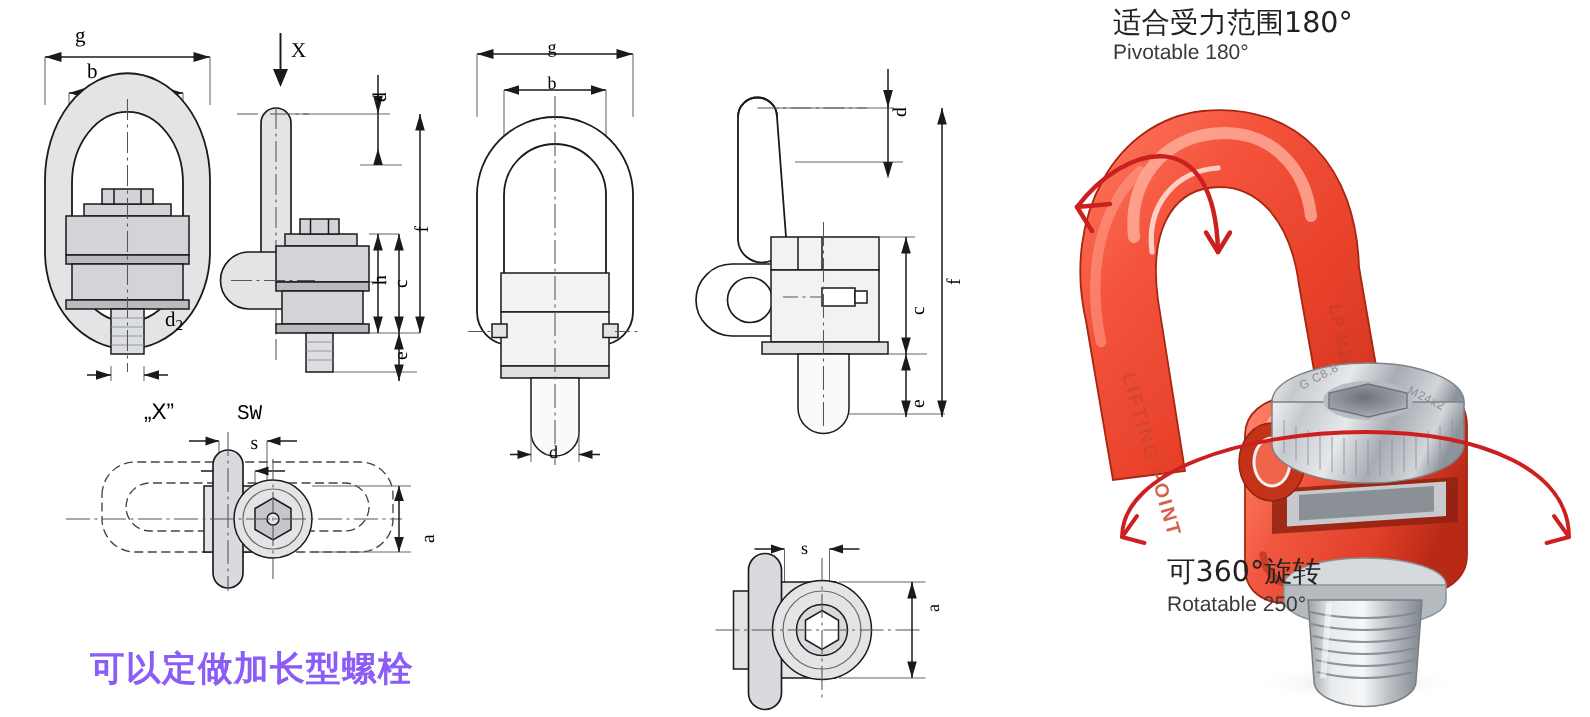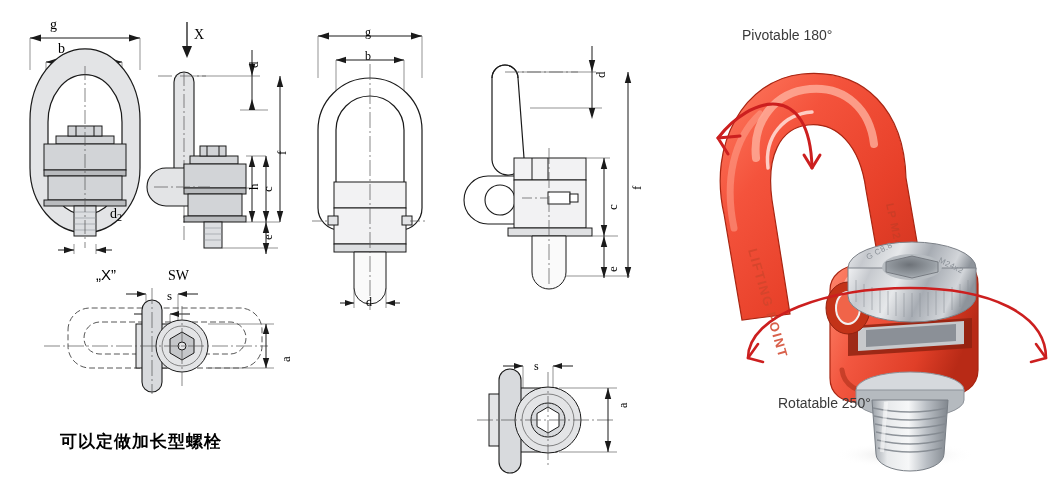"适合受力范围180°" div.abs { html: none -> <div> <span>适合受力范围180°</span> </div> }
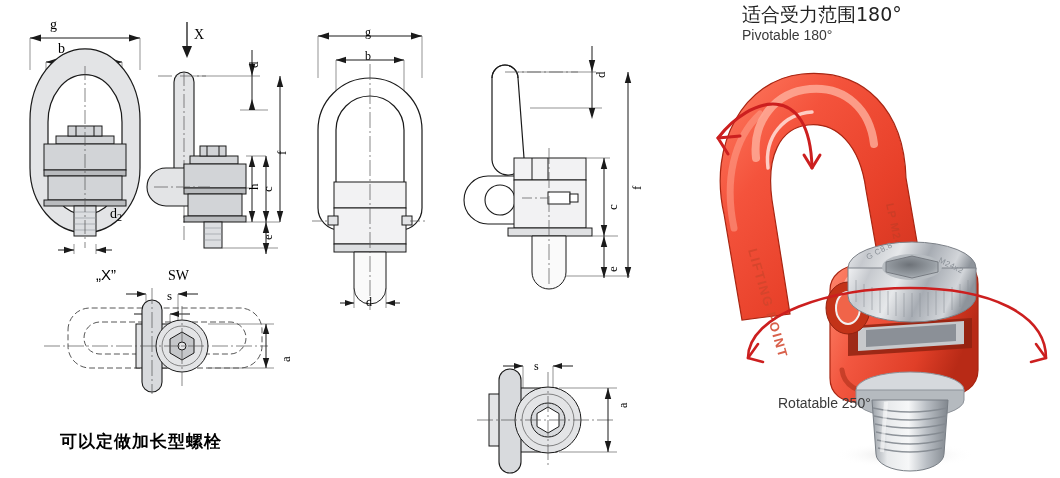"SW" span.dimlbl { font-family: Liberation Serif, serif -> Liberation Mono, monospace; margin-left: 10px -> none }
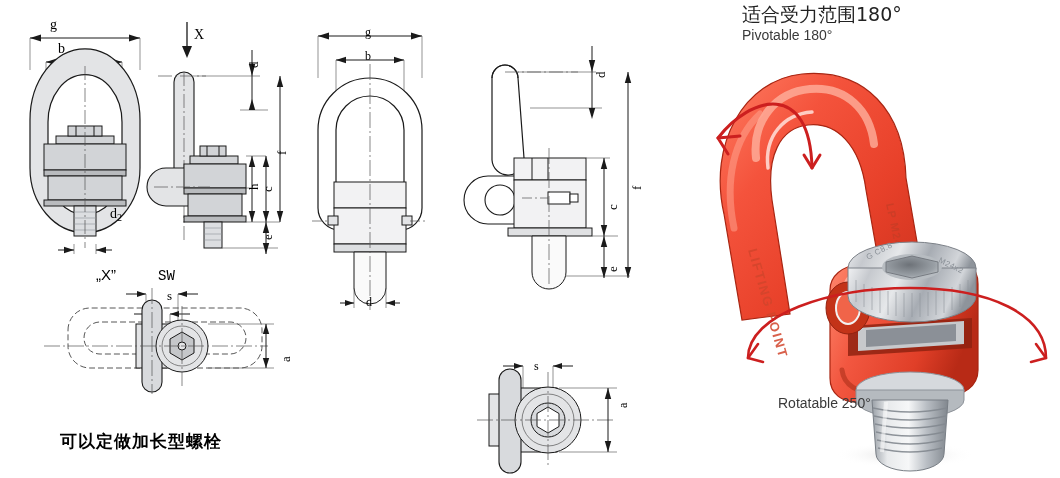"可360°旋转" div.abs { html: none -> <div> <span>可360°旋转</span> </div> }
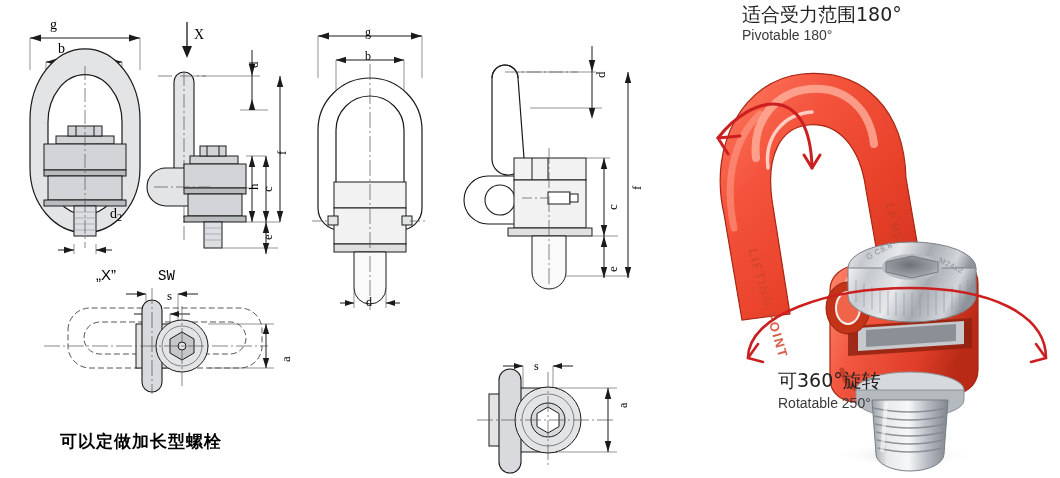"可以定做加长型螺栓" .cn-red { color: #000000 -> #8b5cf6; font-size: 17px -> 23px }
